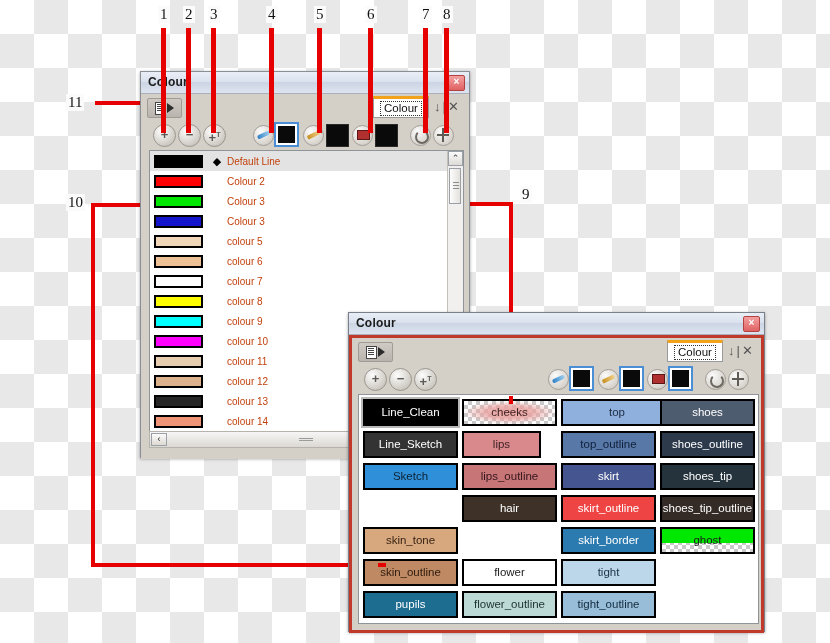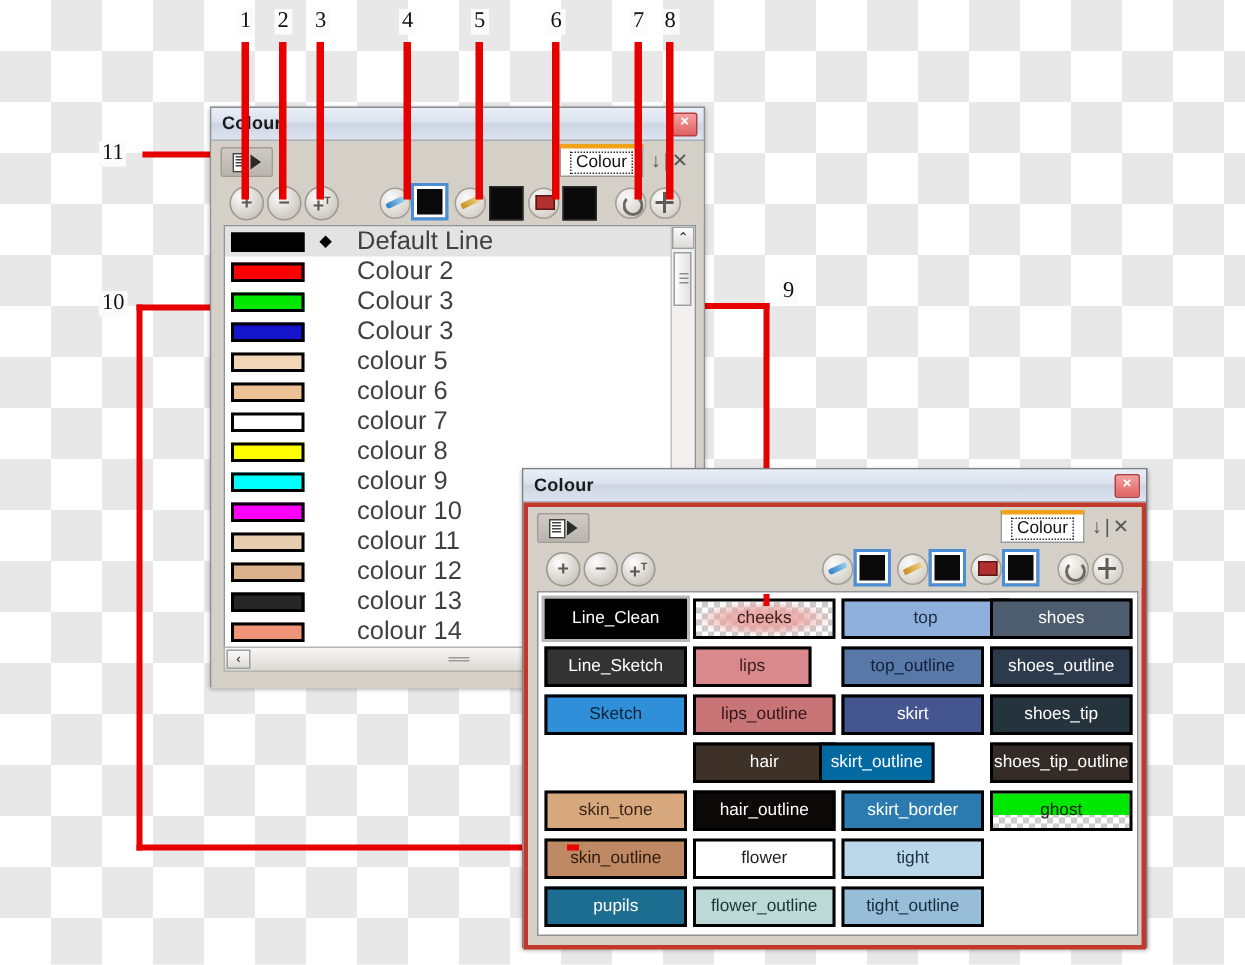"Default Line" .lname { color: #404040 -> #c2410c; font-size: 17px -> 10px; margin-left: 15px -> 4px }
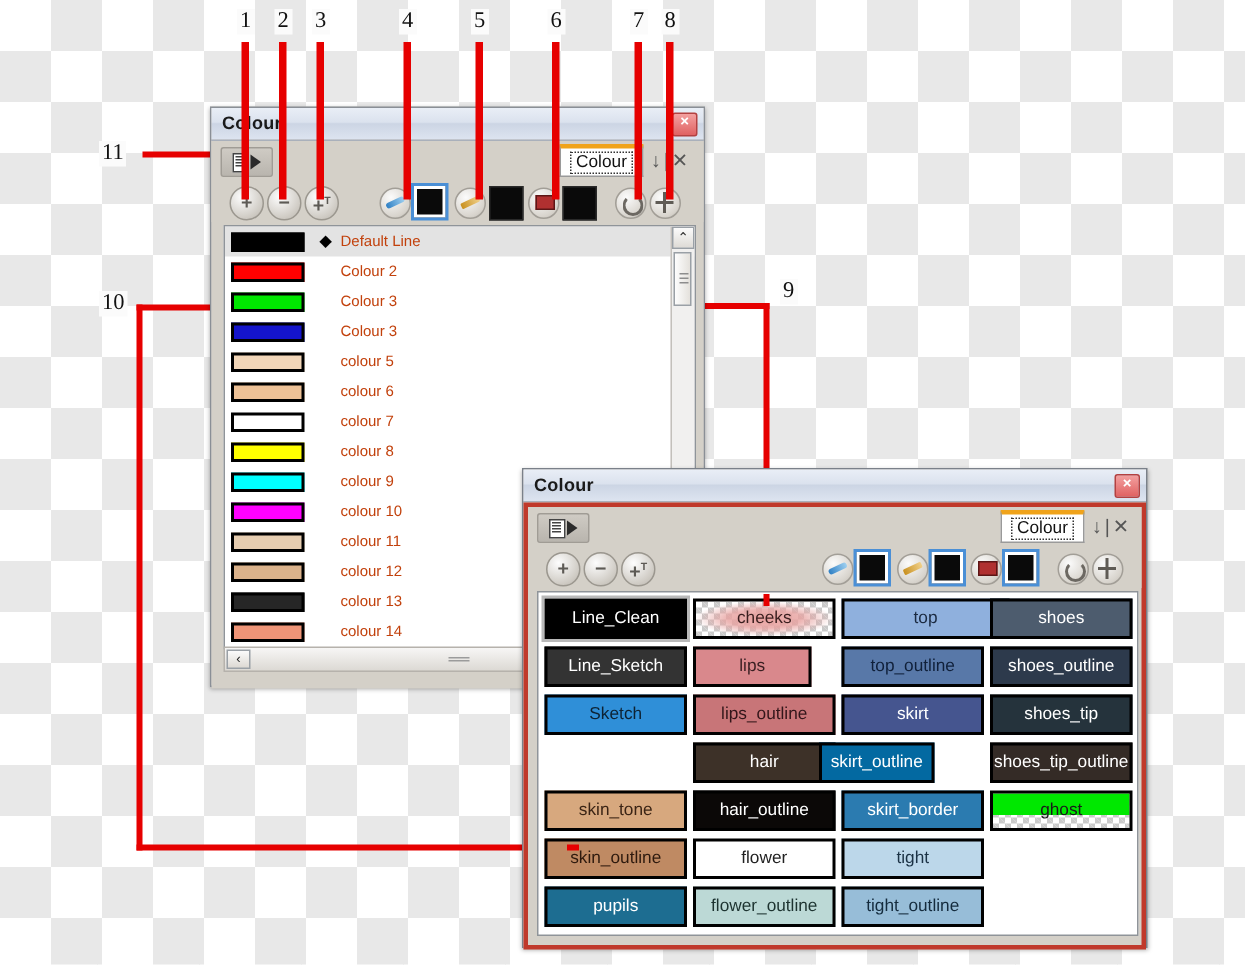"skirt_outline" div.cell { background: #0369a1 -> #ef4444; left: 187px -> 202px; width: 77px -> 95px }
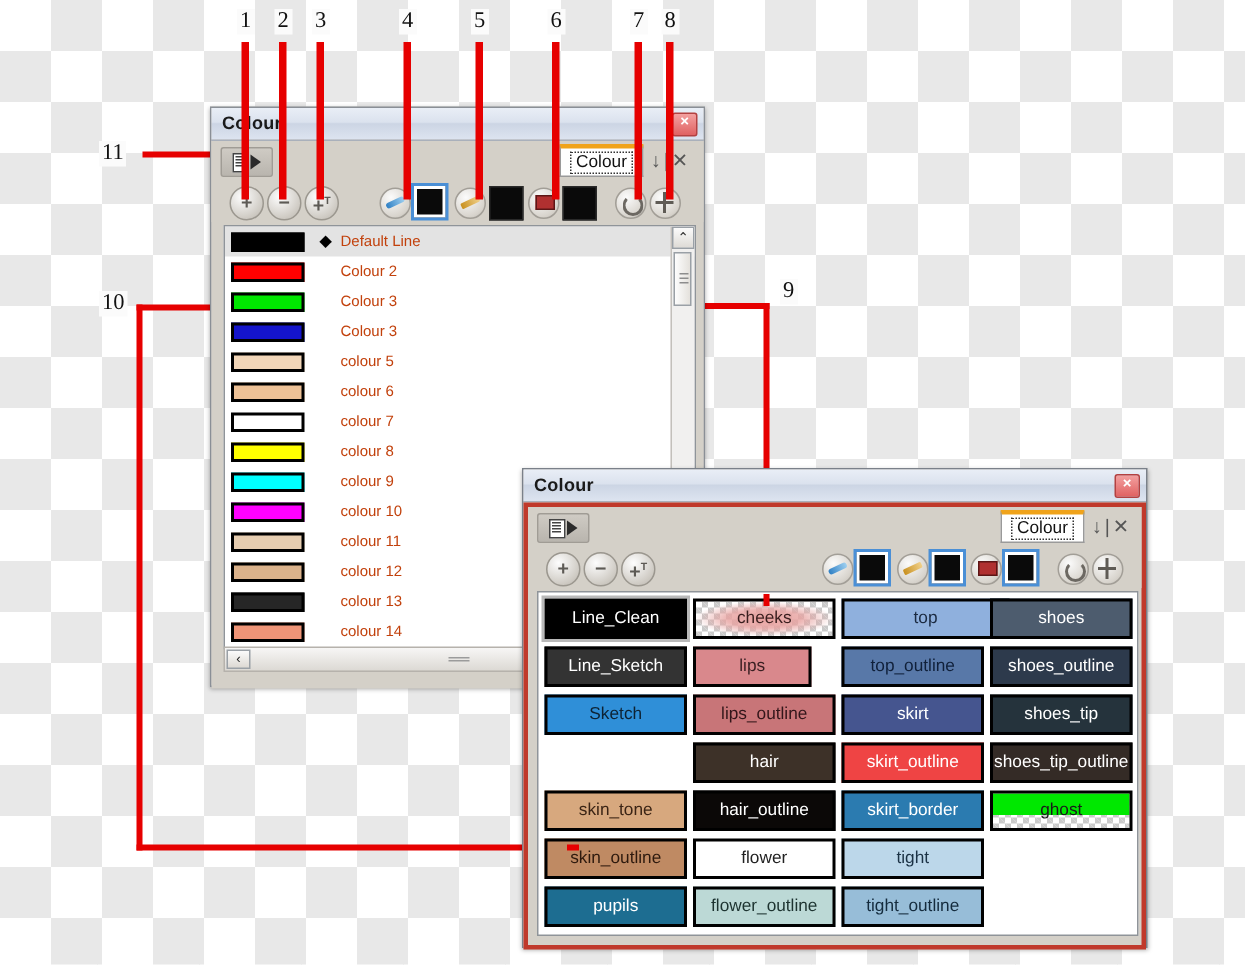"hair_outline" div.cell { html: <div> <span>hair_outline</span> </div> -> none }
